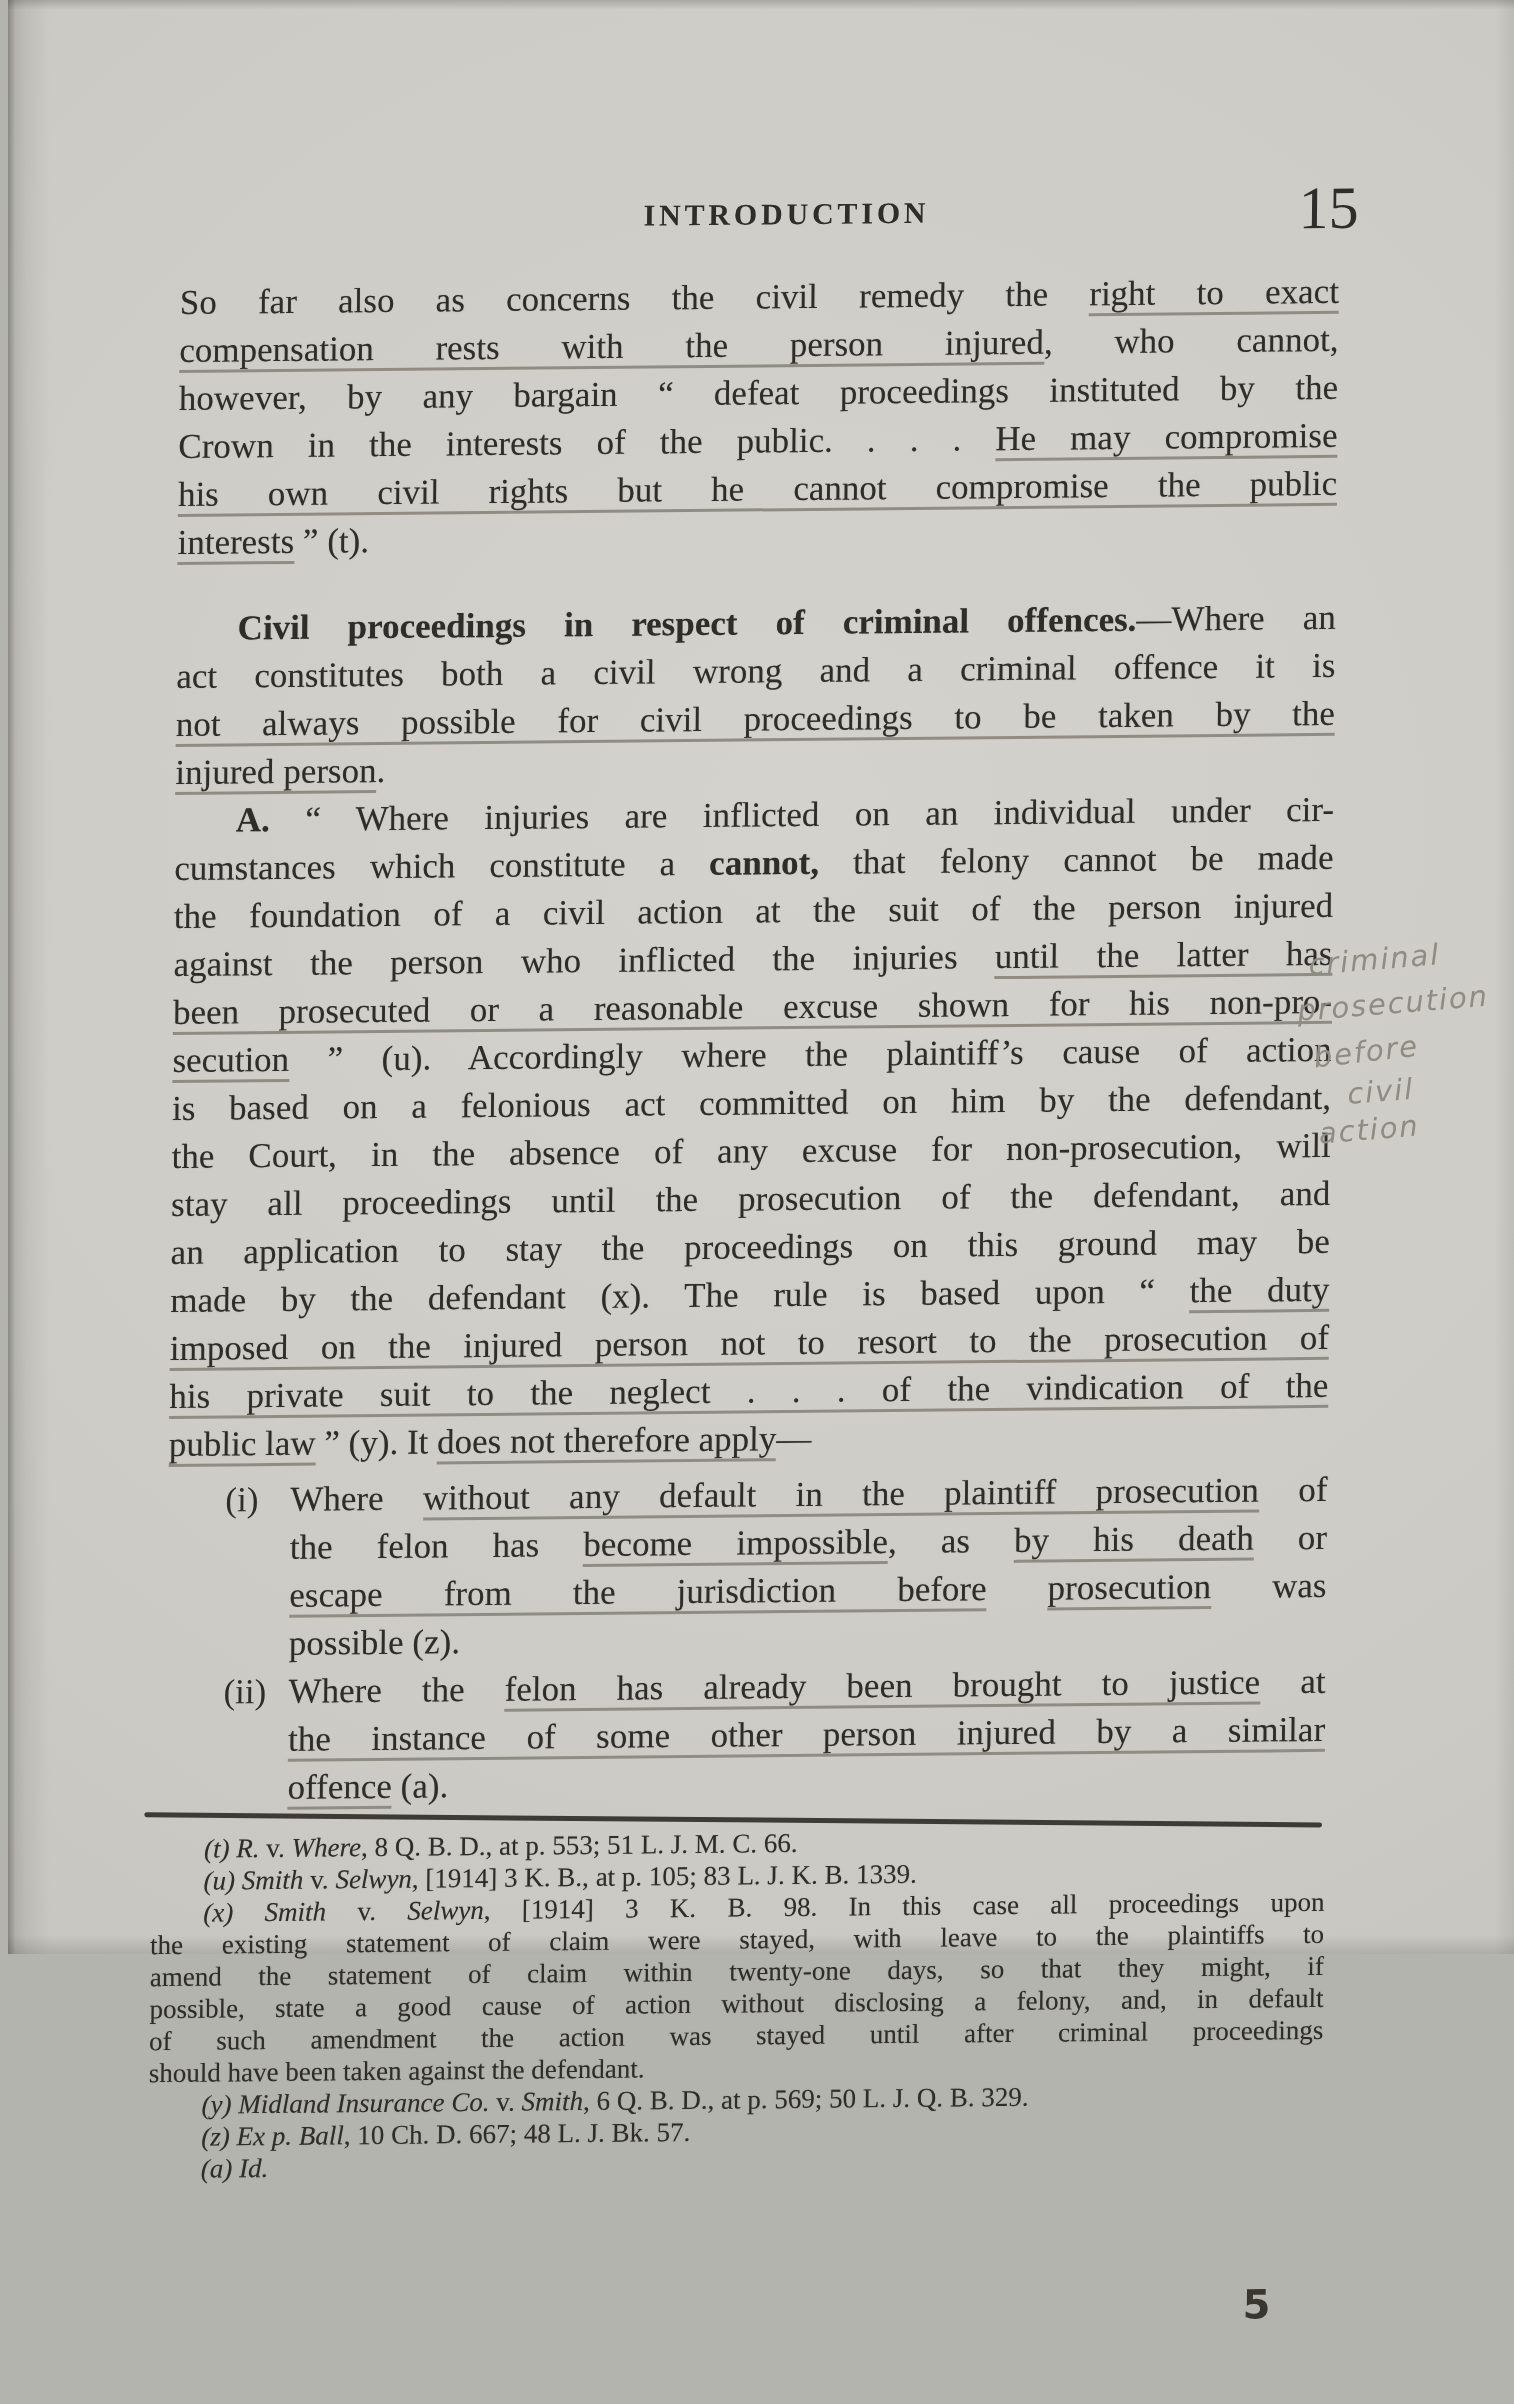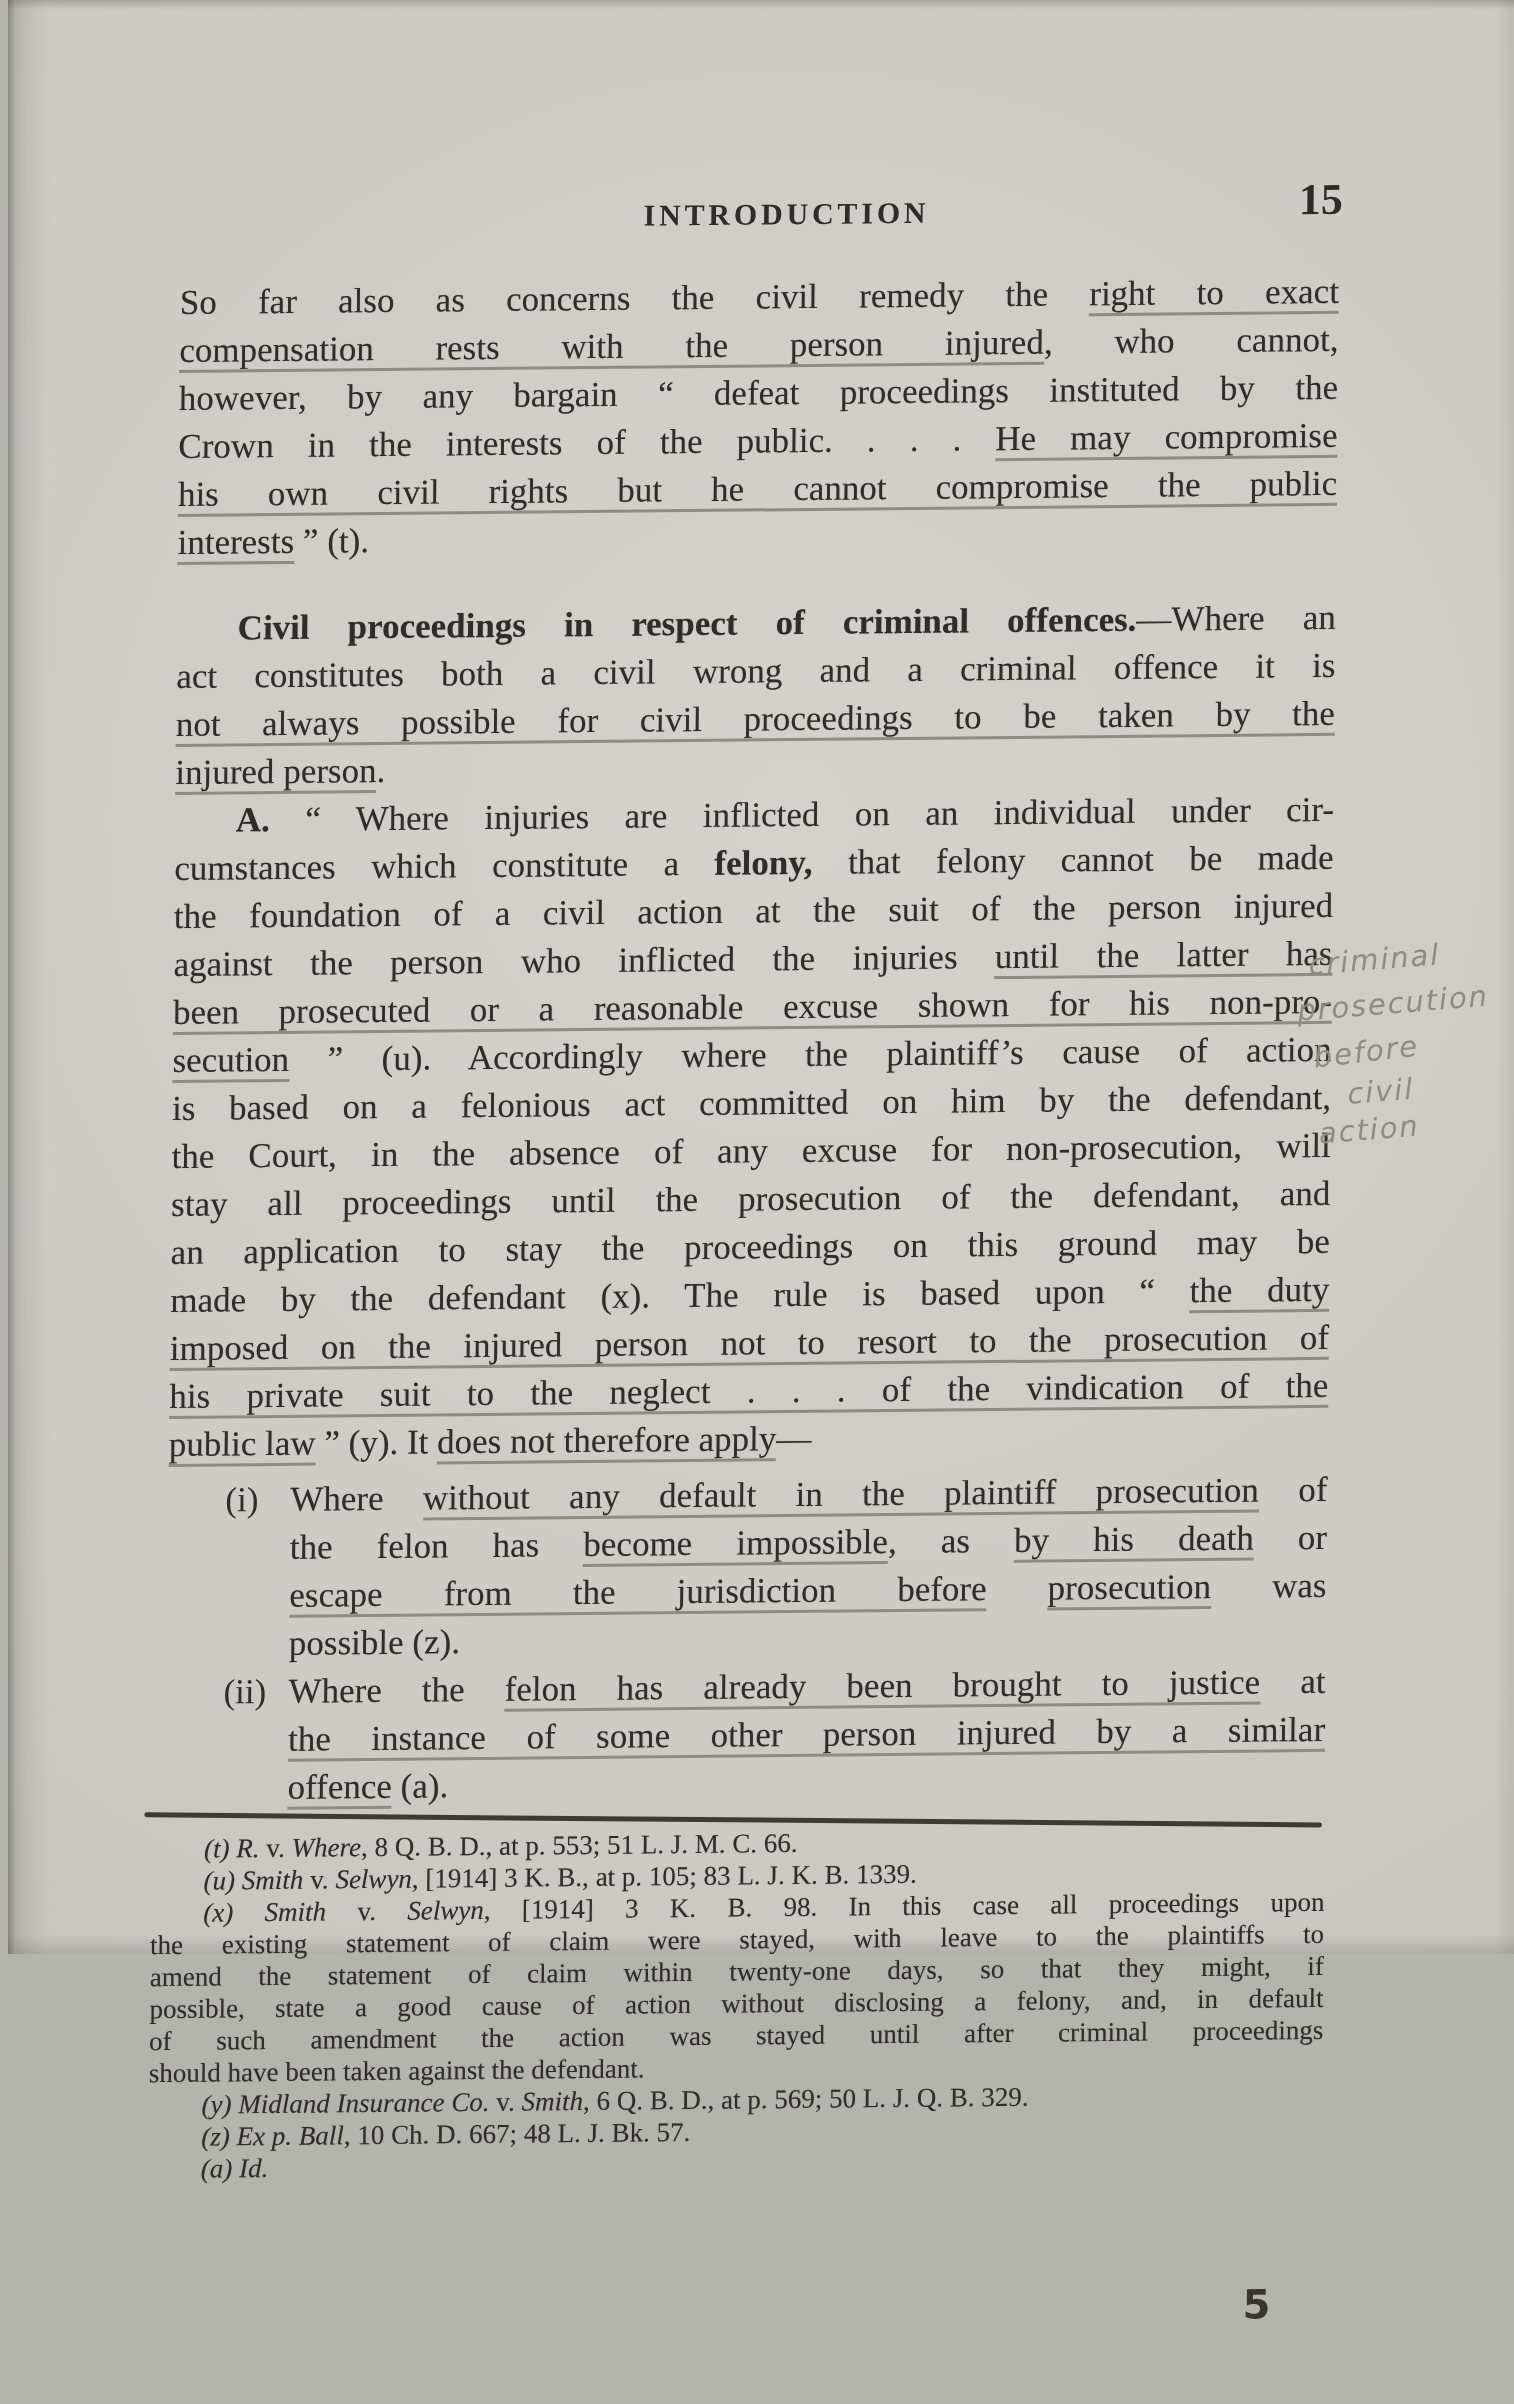"15" .page-num-top { font-size: 44px -> 60px; font-weight: bold -> none }
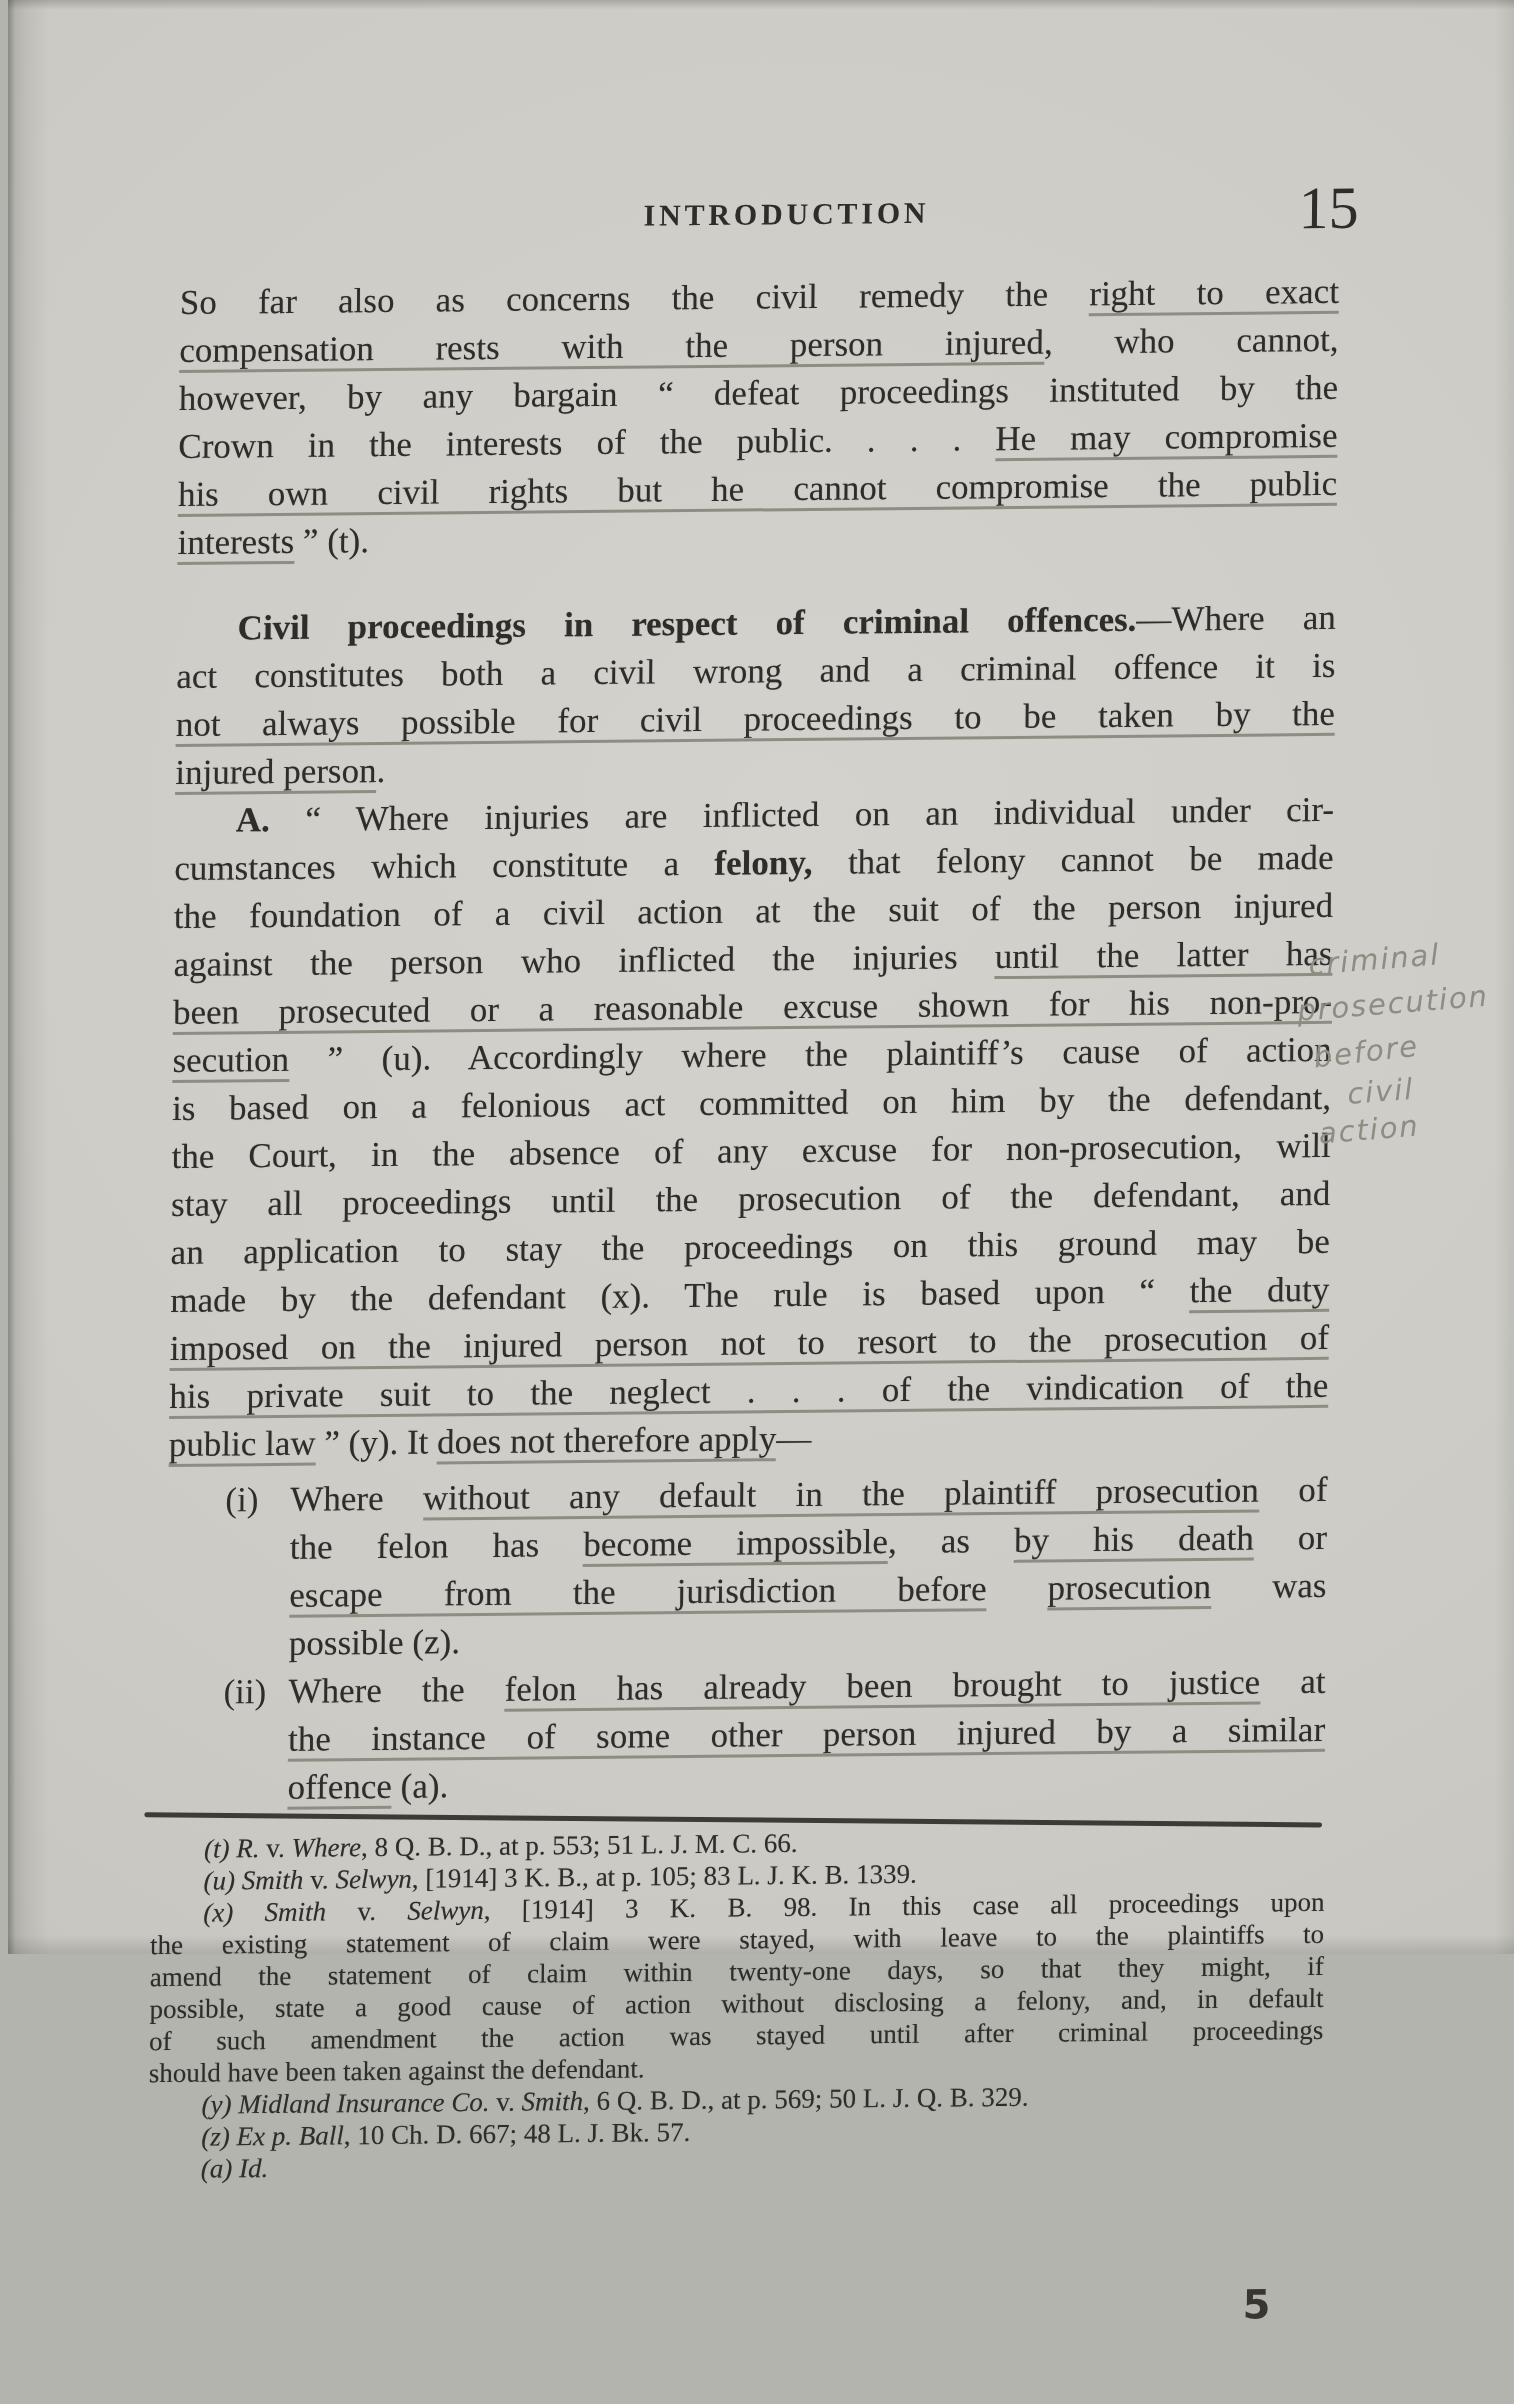"felony," span.b { text: felony -> cannot }
